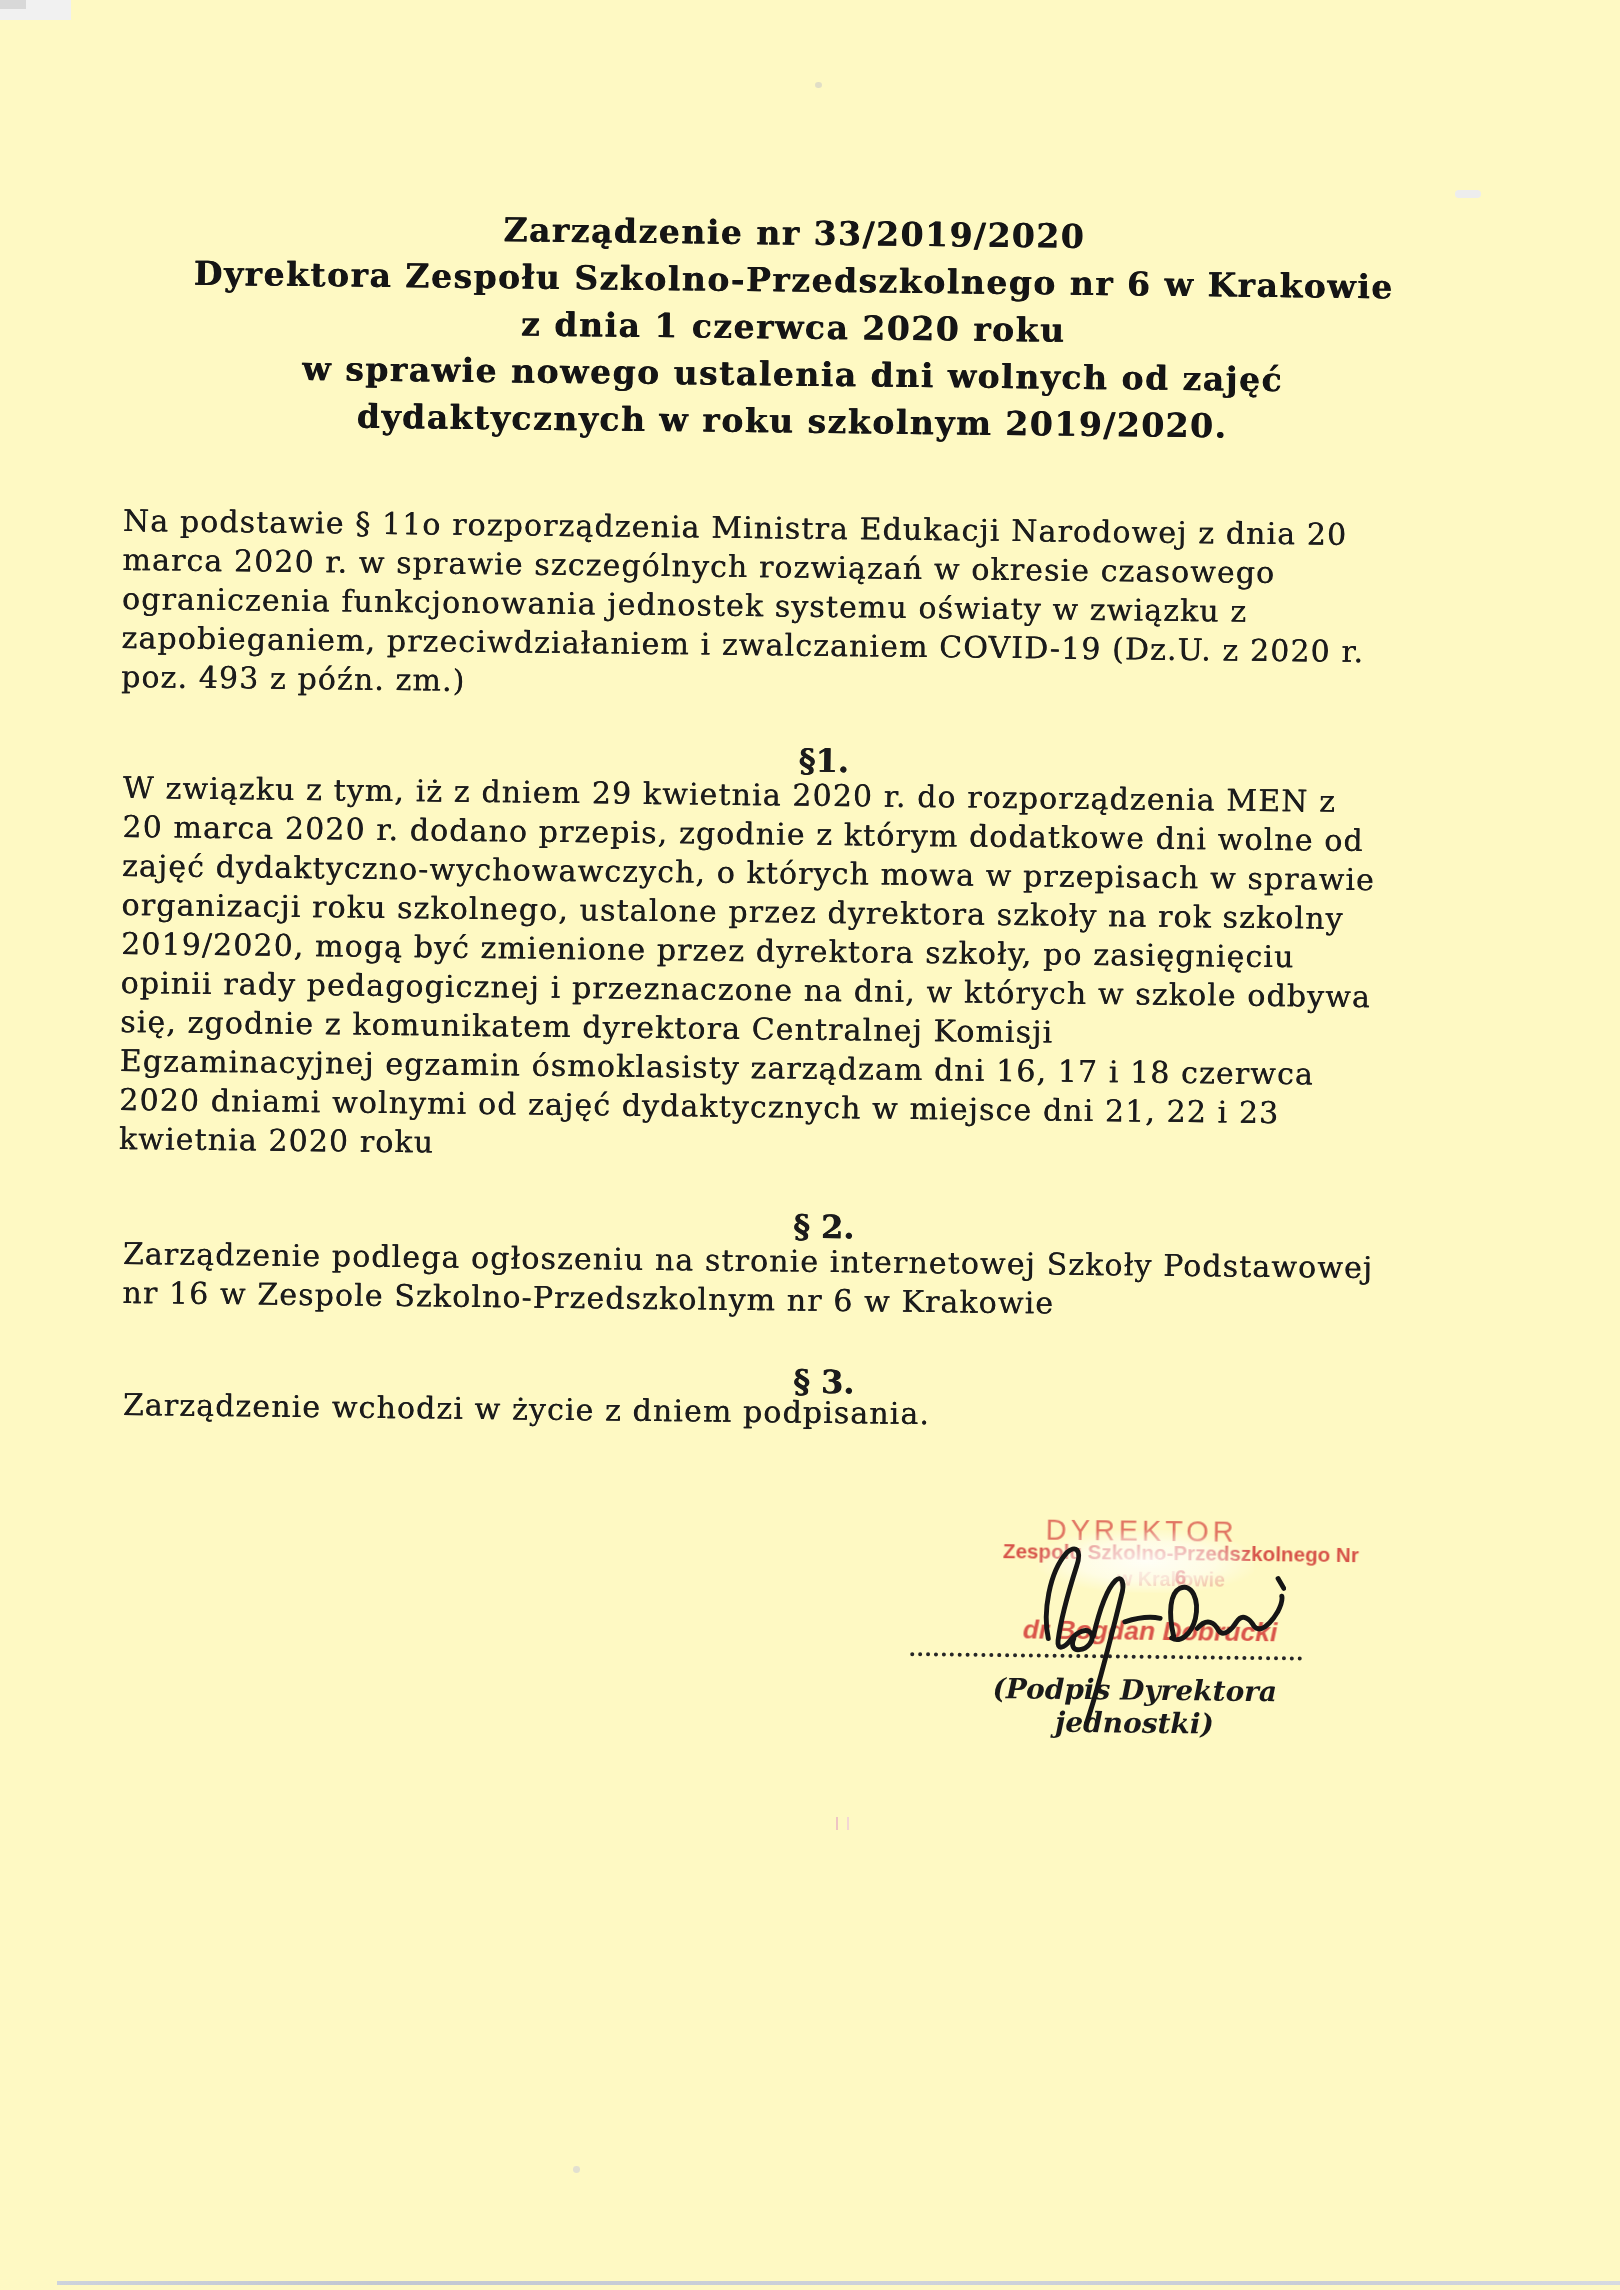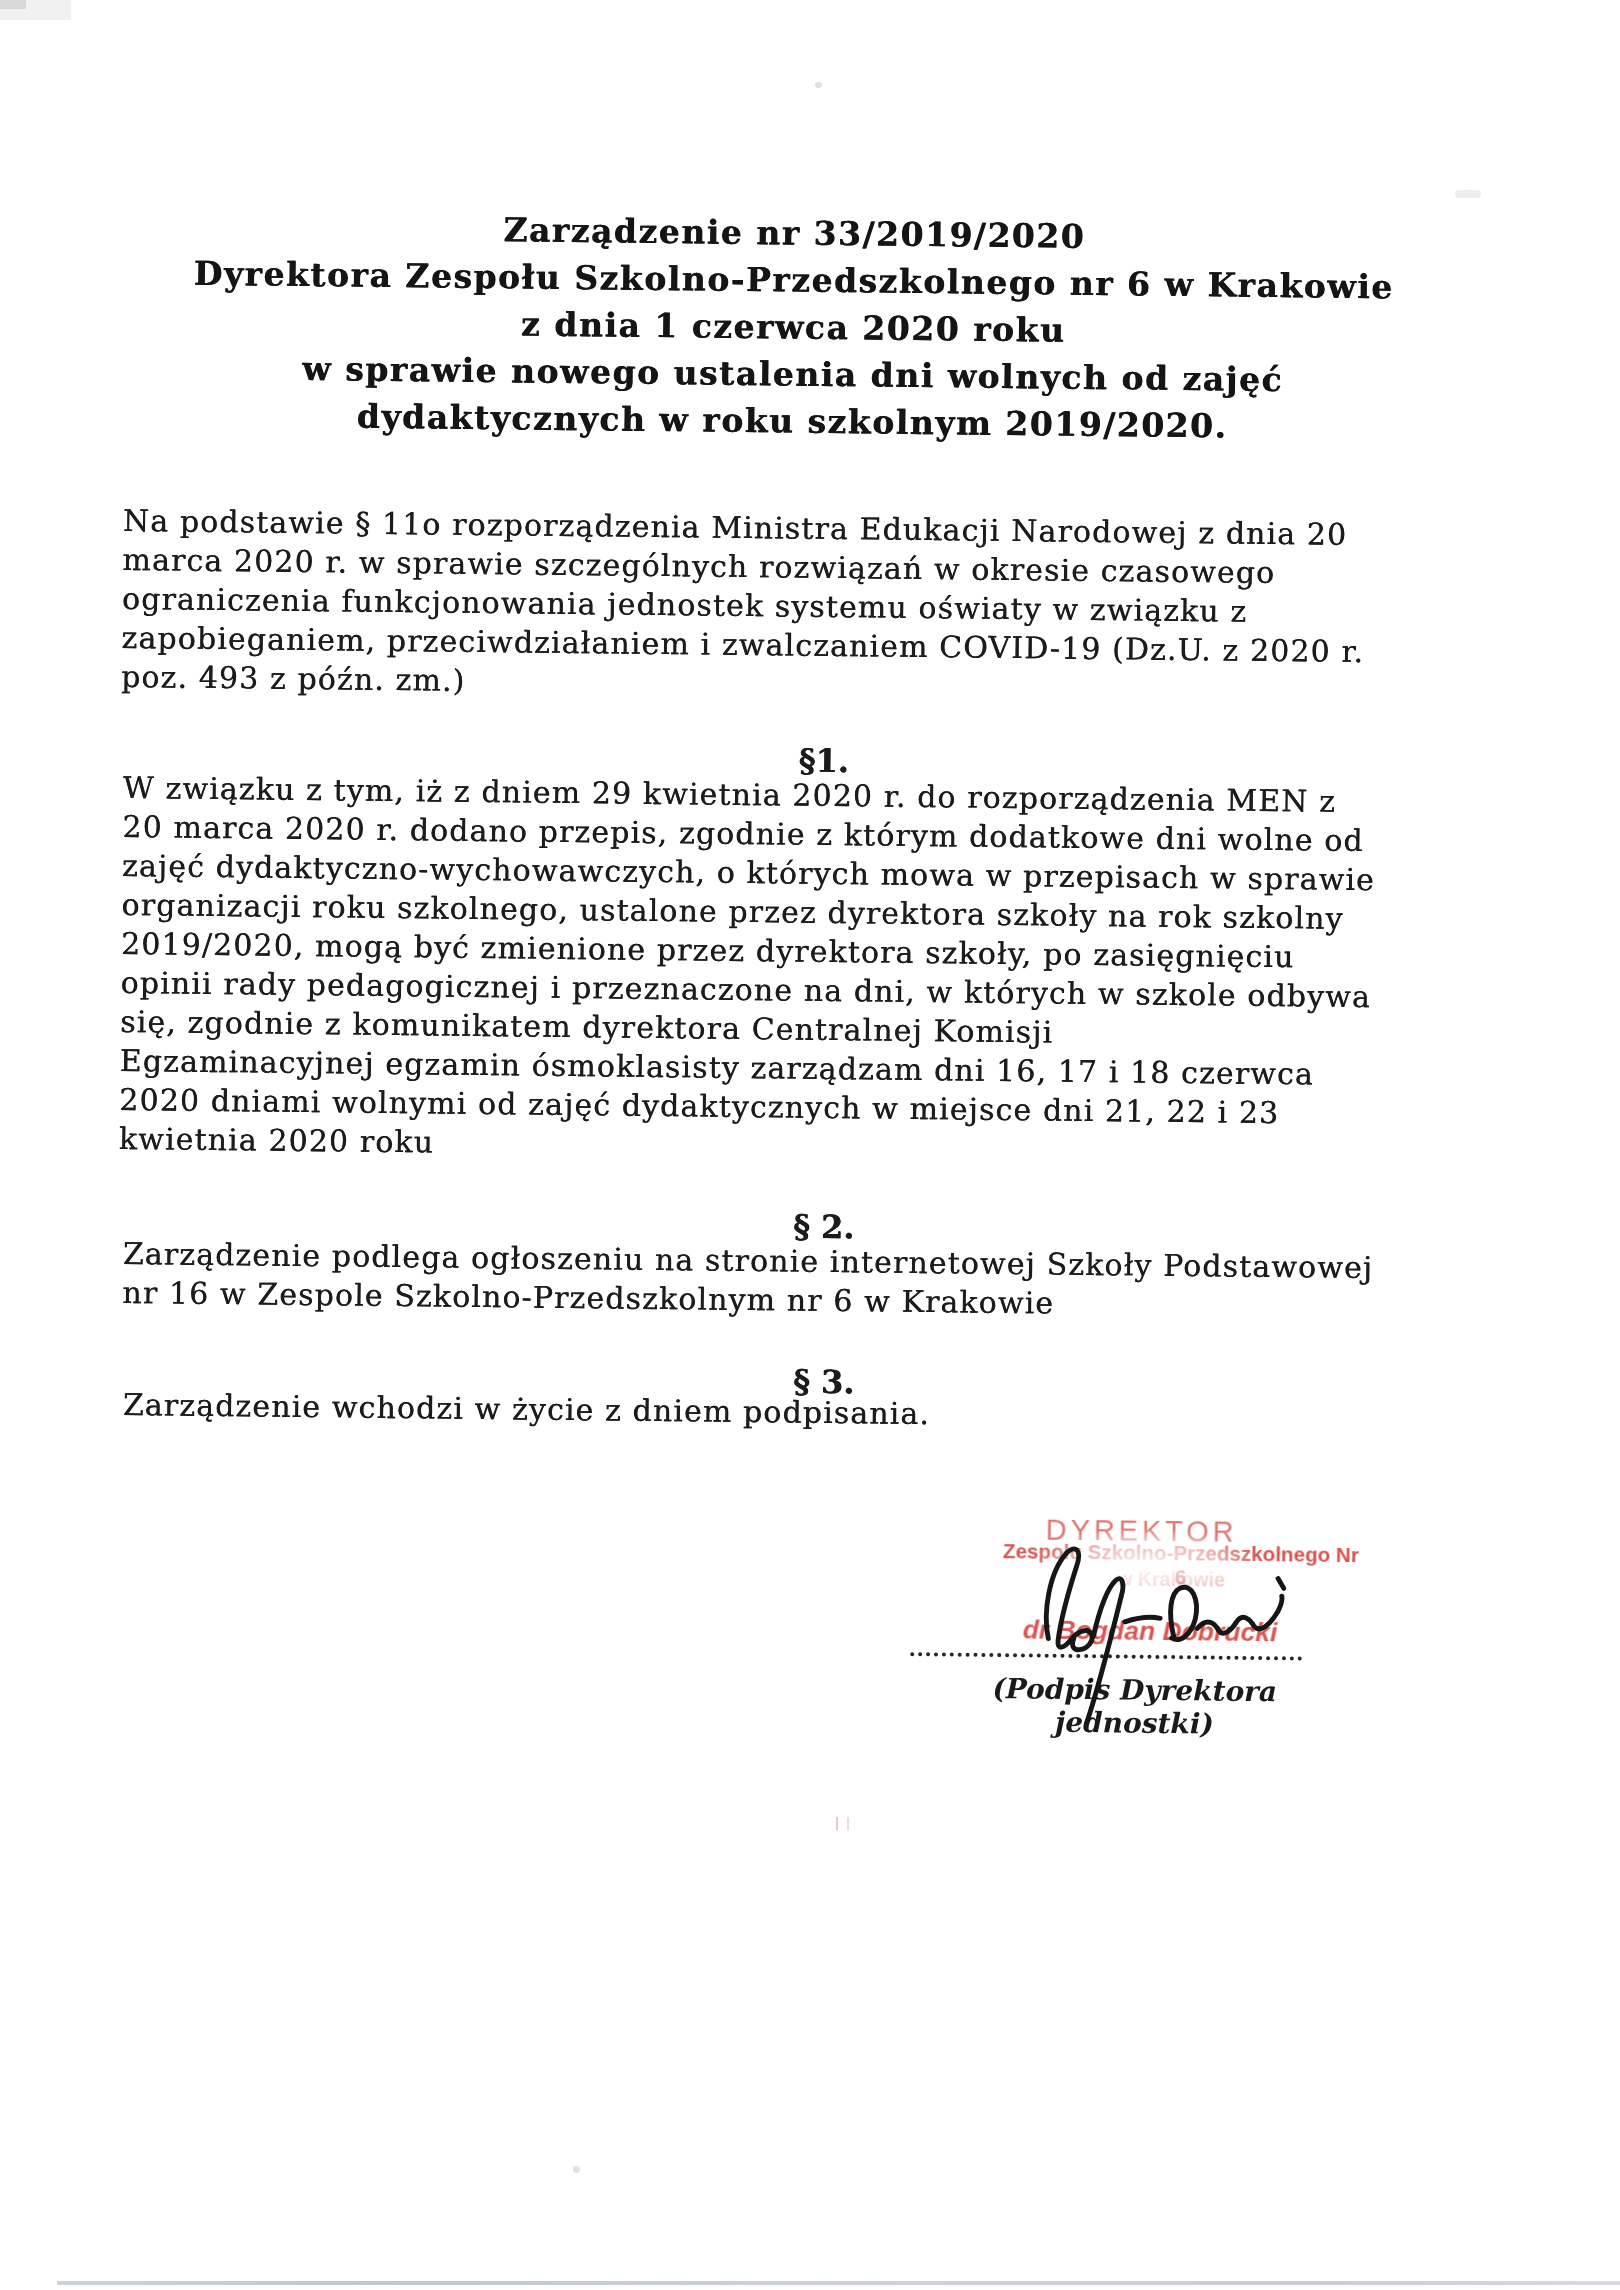"Zarządzenie nr 33/2019/2020" .page { background: #ffffff -> #fef9c3 }
